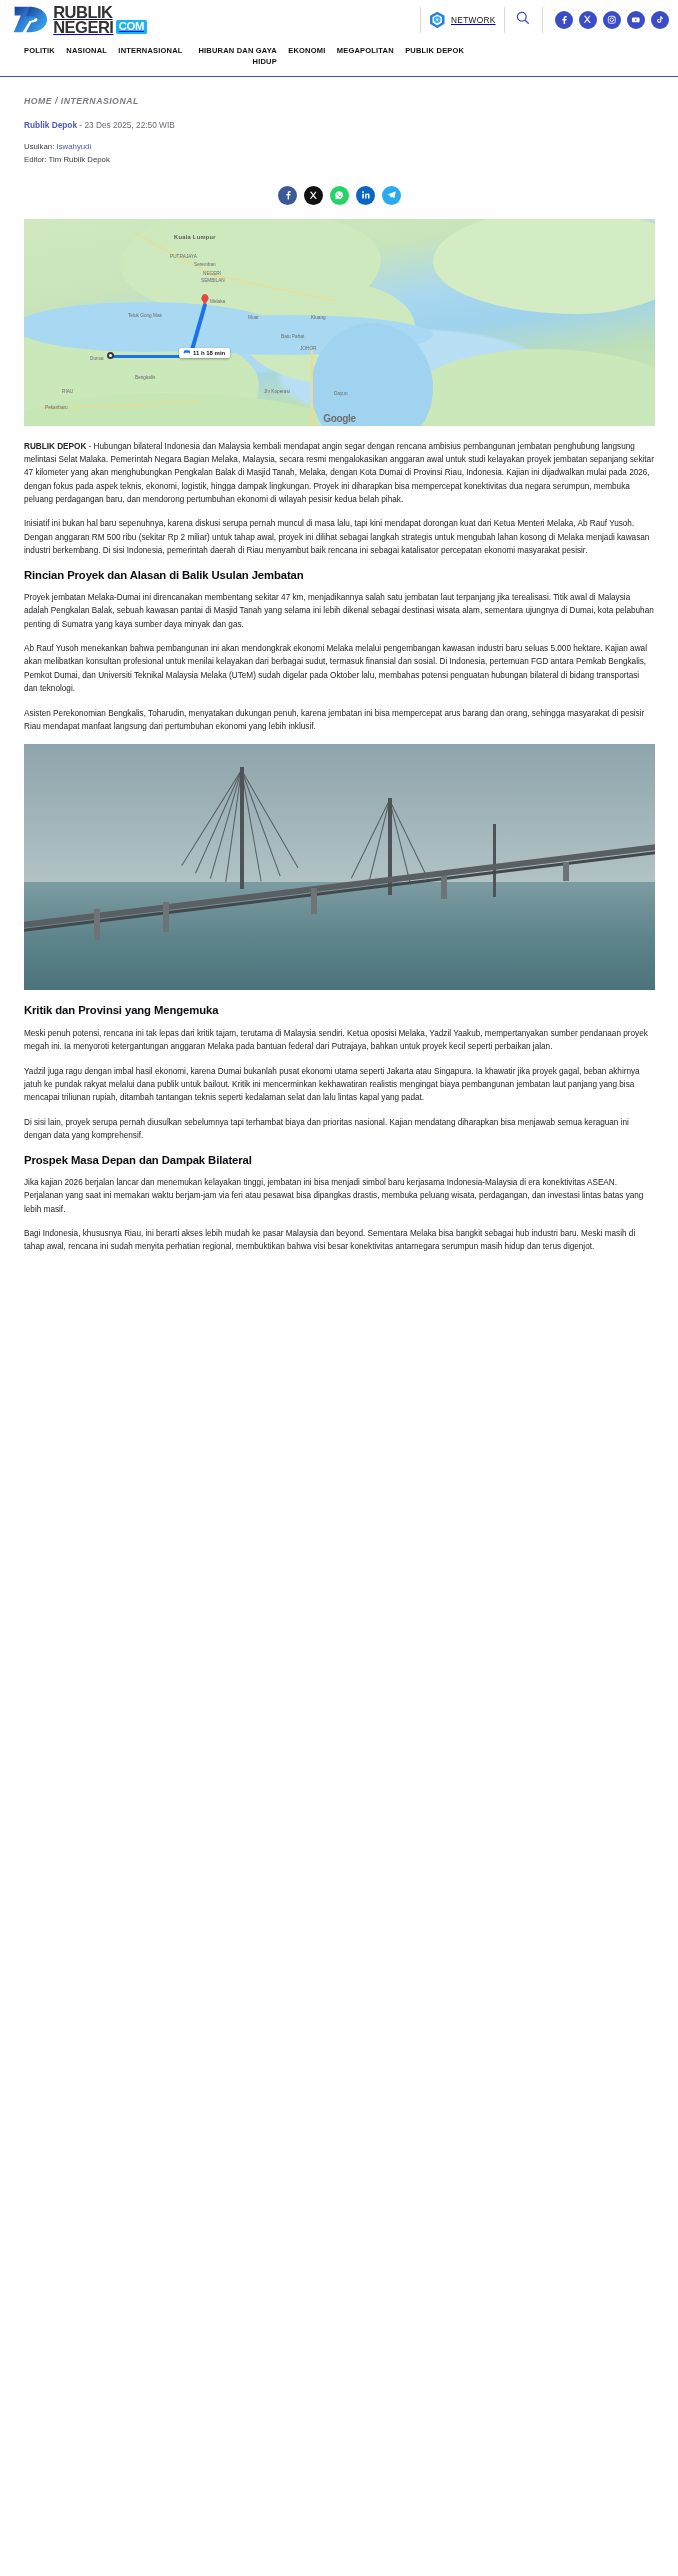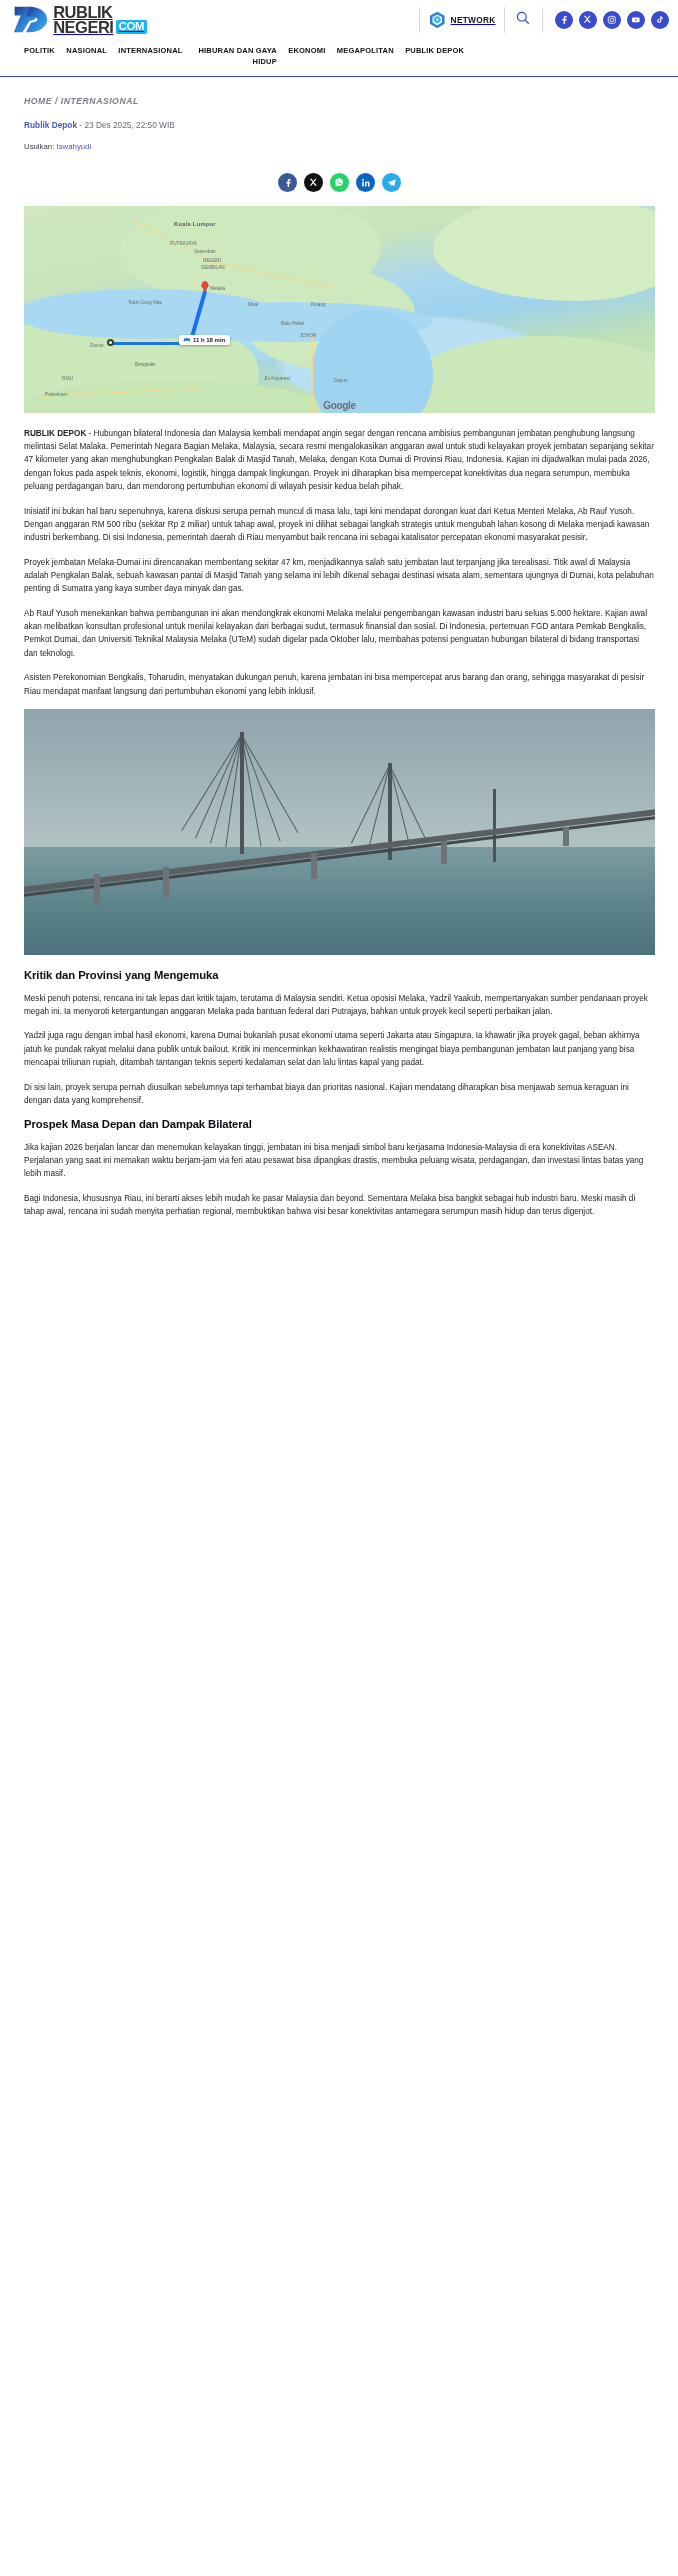"NETWORK" .network-label { font-weight: 700 -> 400 }
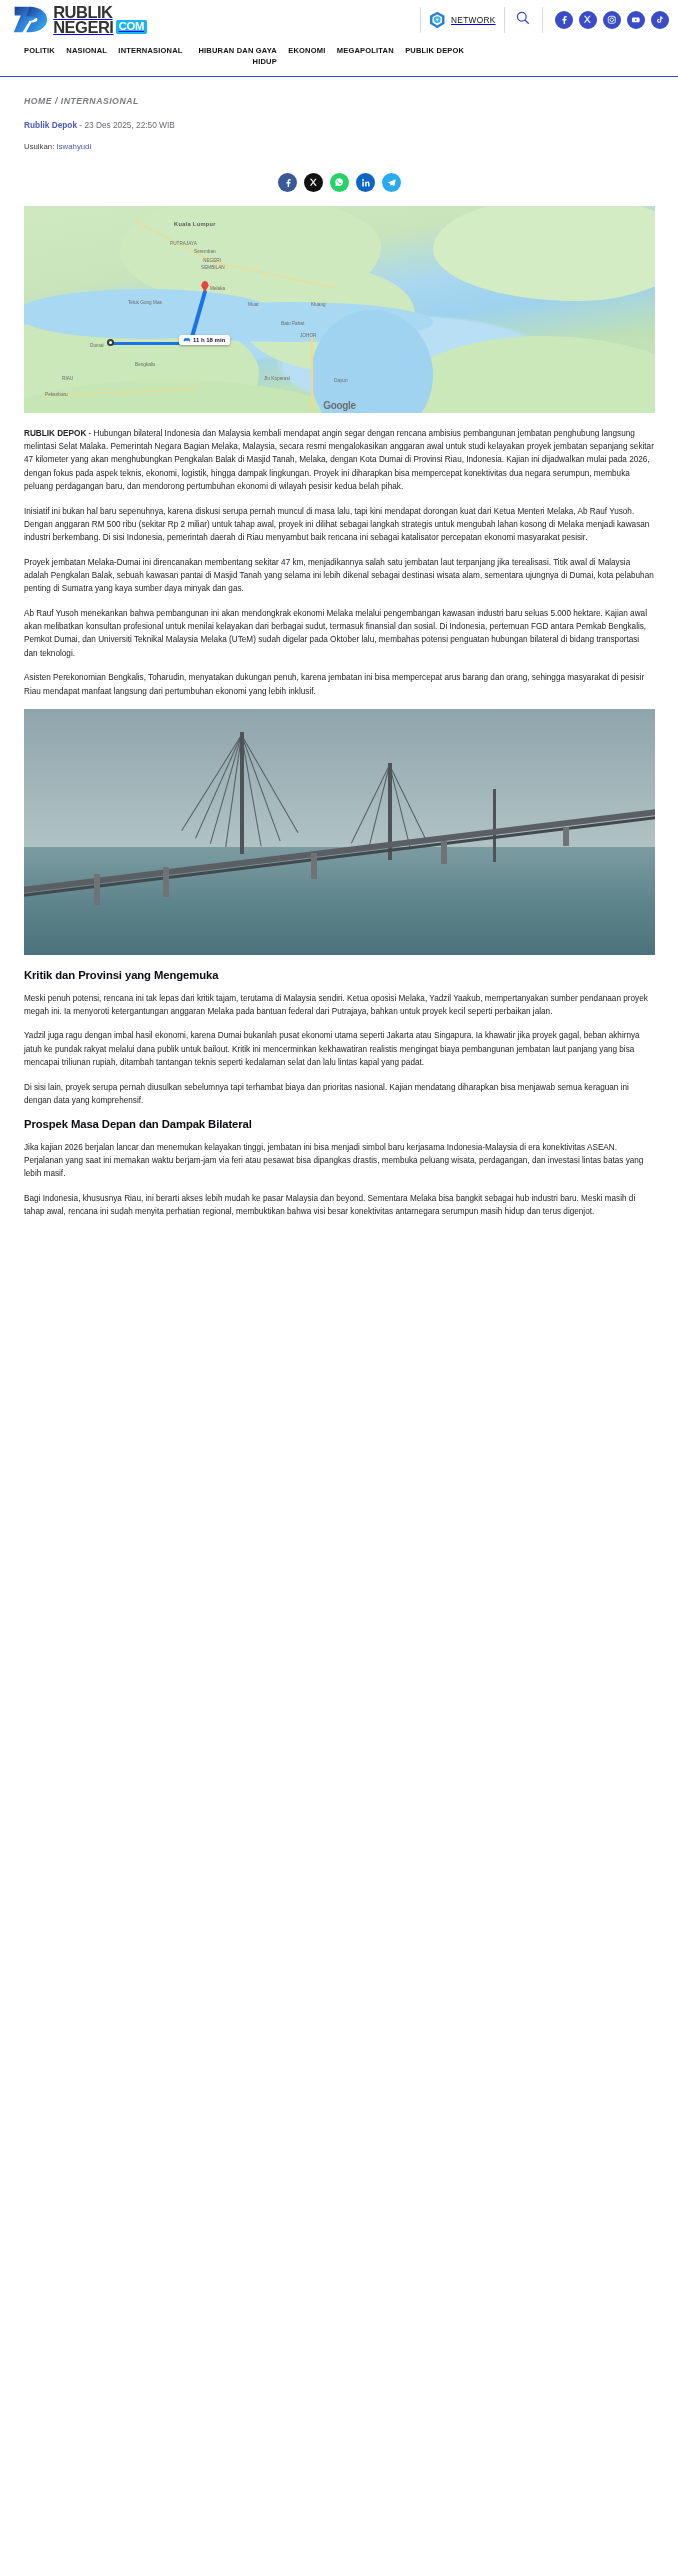"Editor: Tim Rublik Depok" div { html: none -> <div> <span>Editor:</span> <span>Tim Rublik Depok</span> </div> }
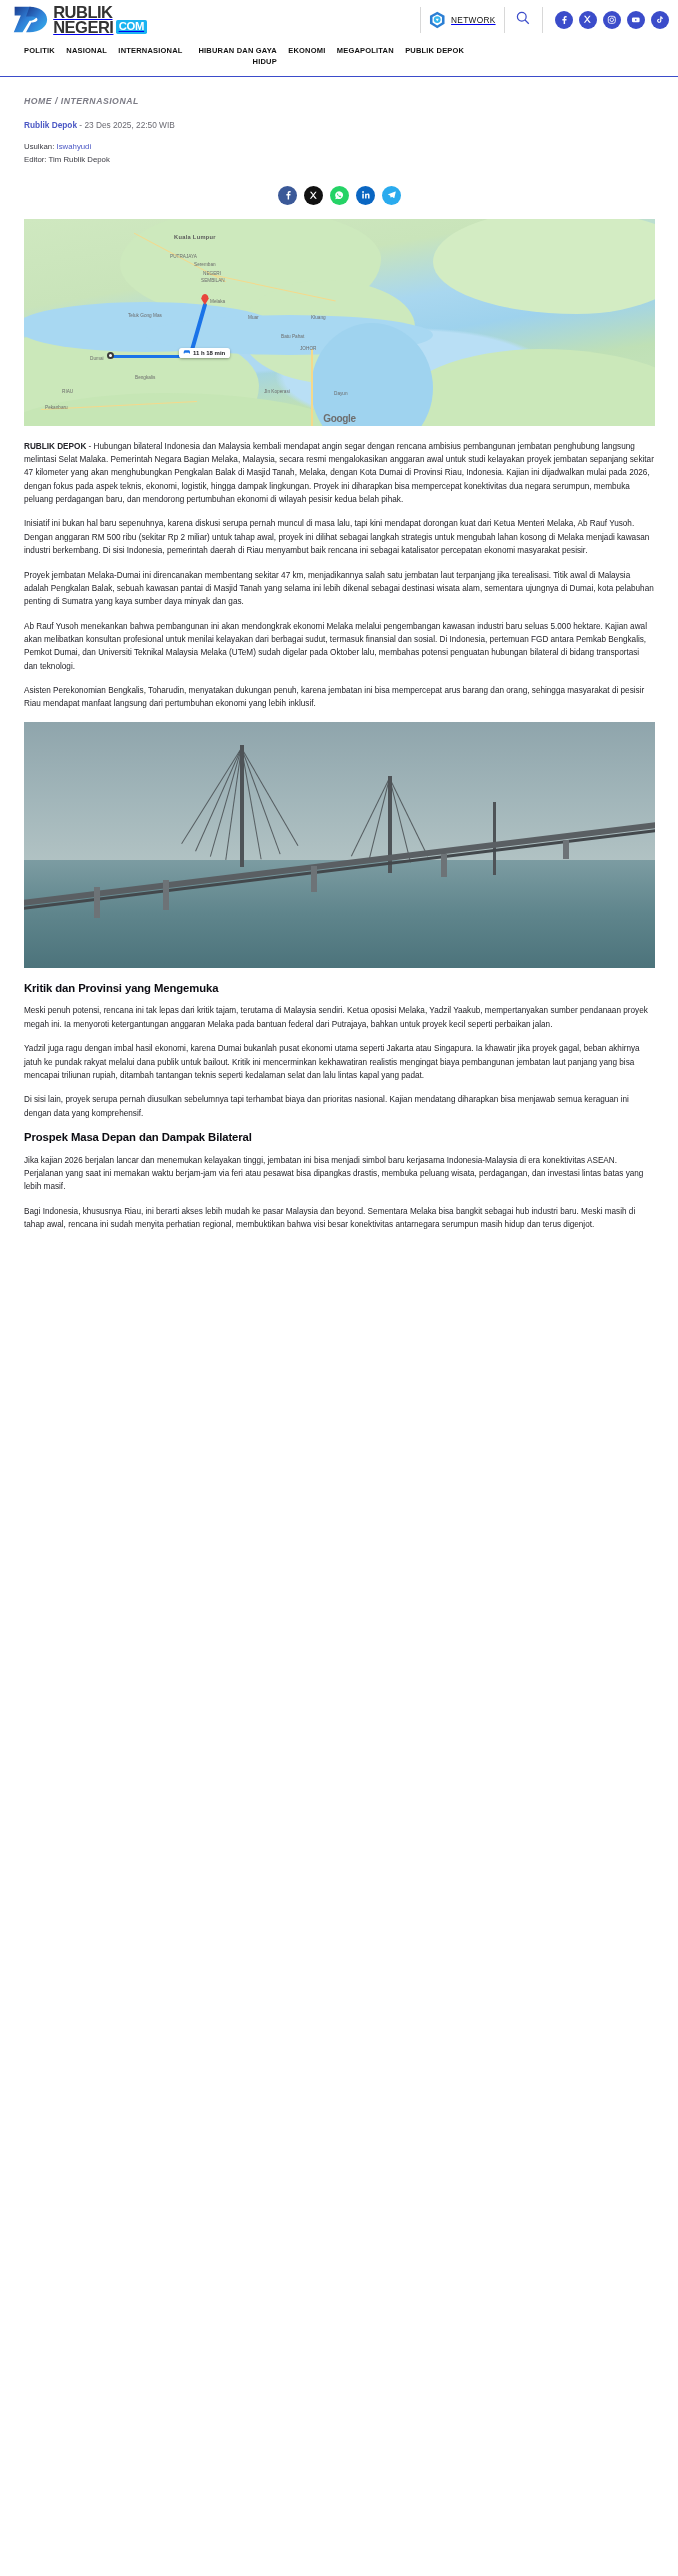"Rincian Proyek dan Alasan di" h2.sub { html: none -> <h2>Rincian Proyek dan Alasan di Balik Usulan Jembatan</h2> }
